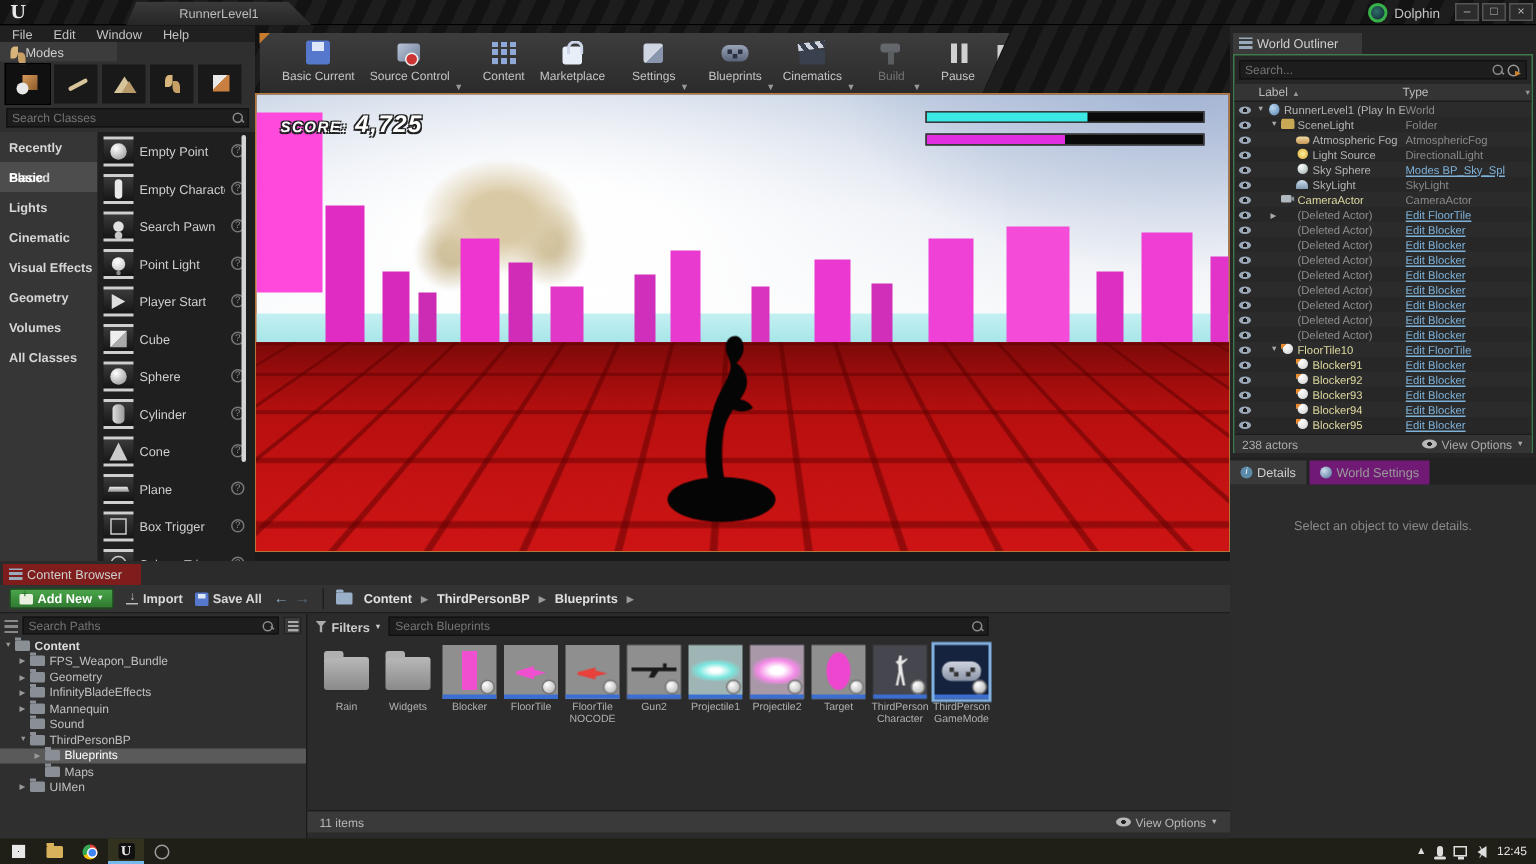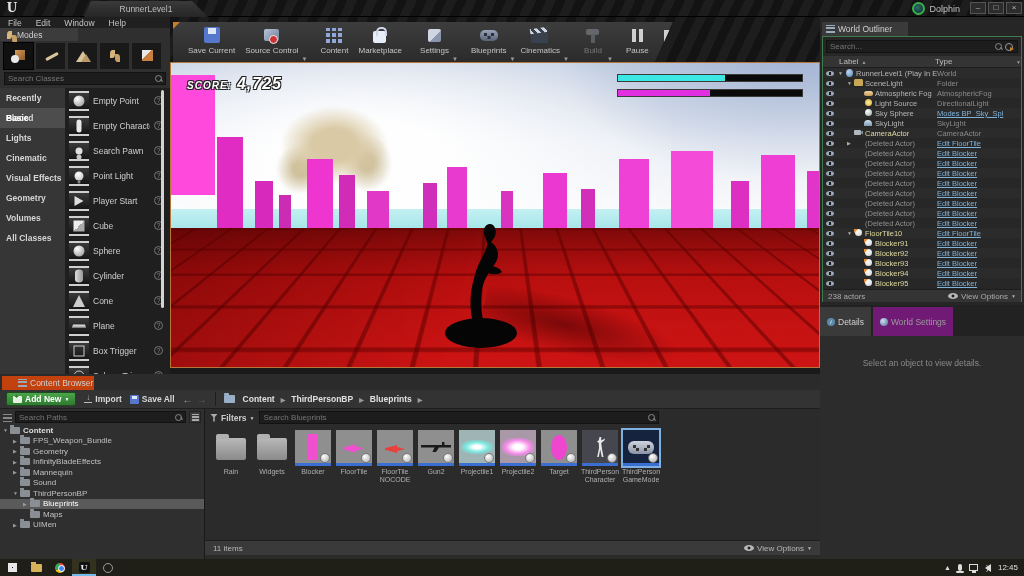"Save Current" span.lbl { text: Save -> Basic }
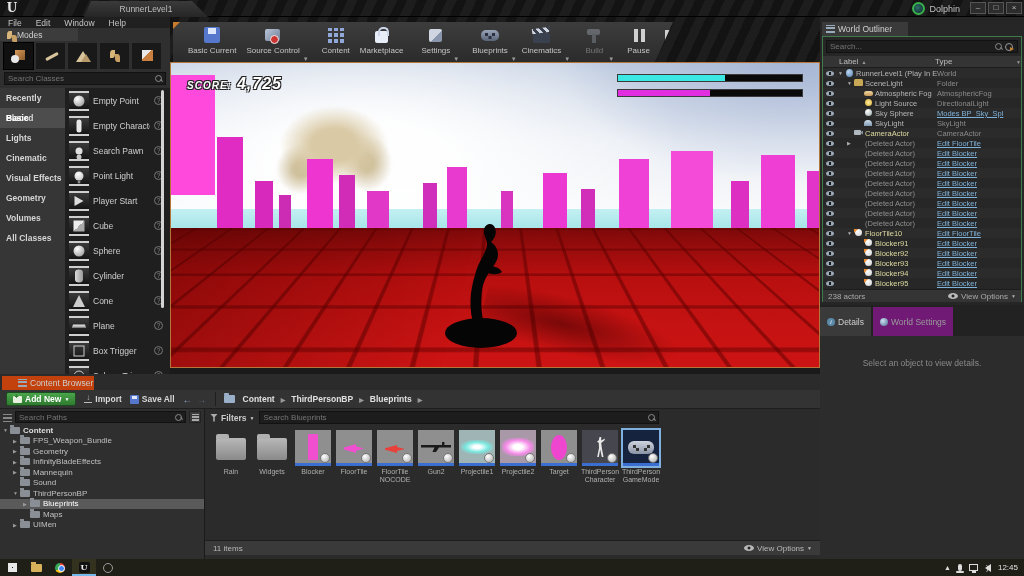"Details" .dtab { height: 29px -> 16px }
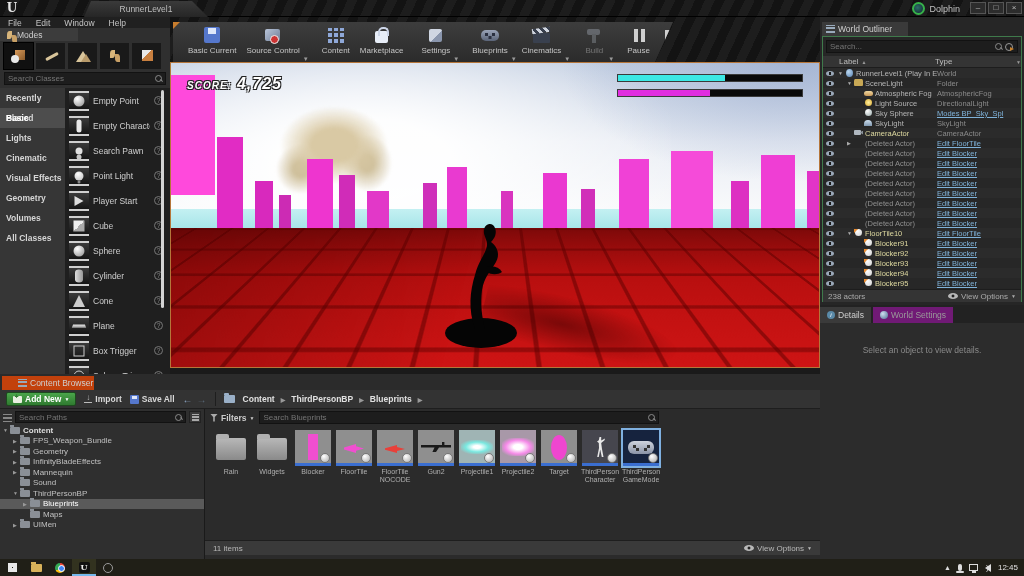"Content Browser" #cb-tab { background: #c2410c -> #7f1d1d; padding-left: 16px -> 4px }
